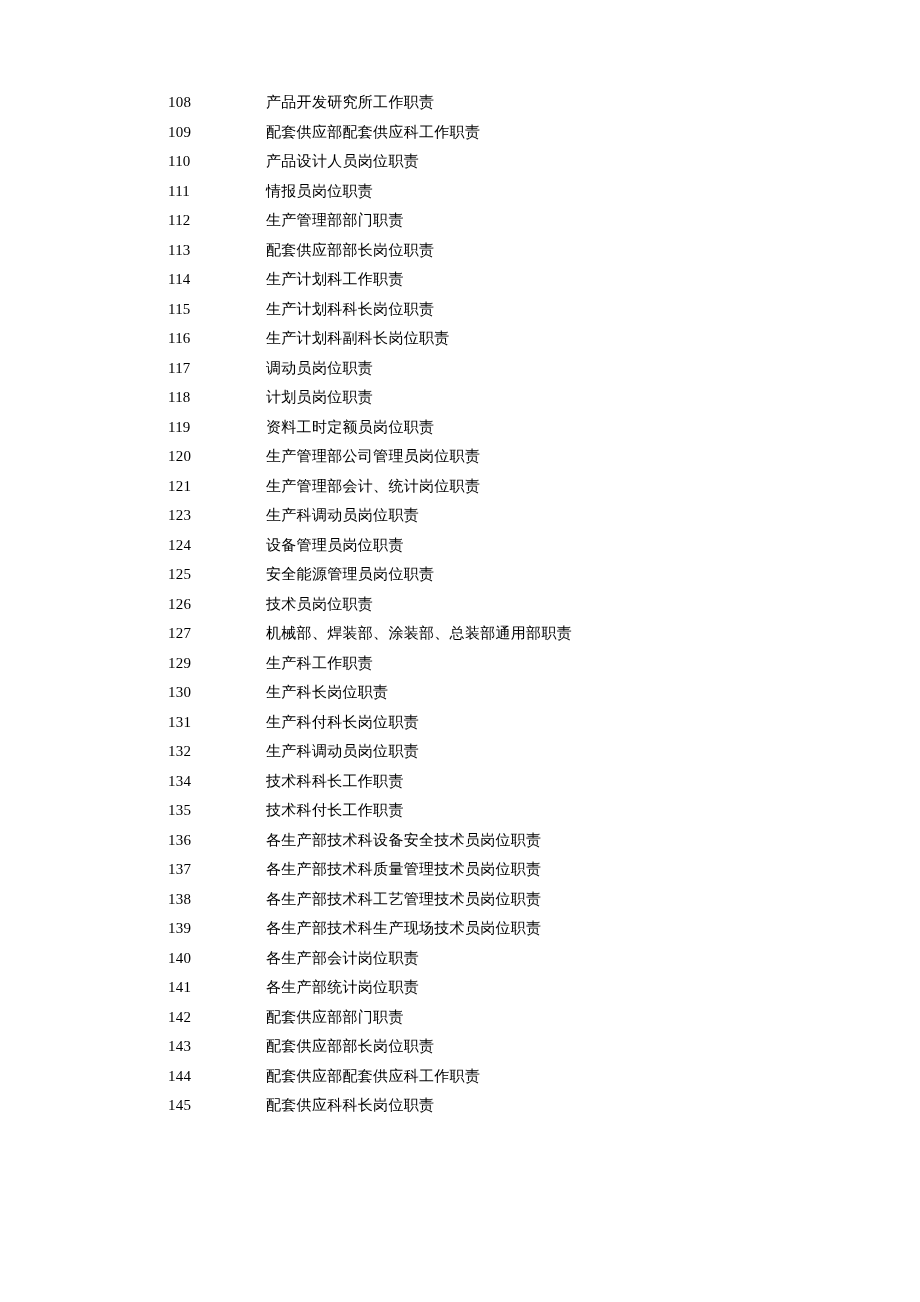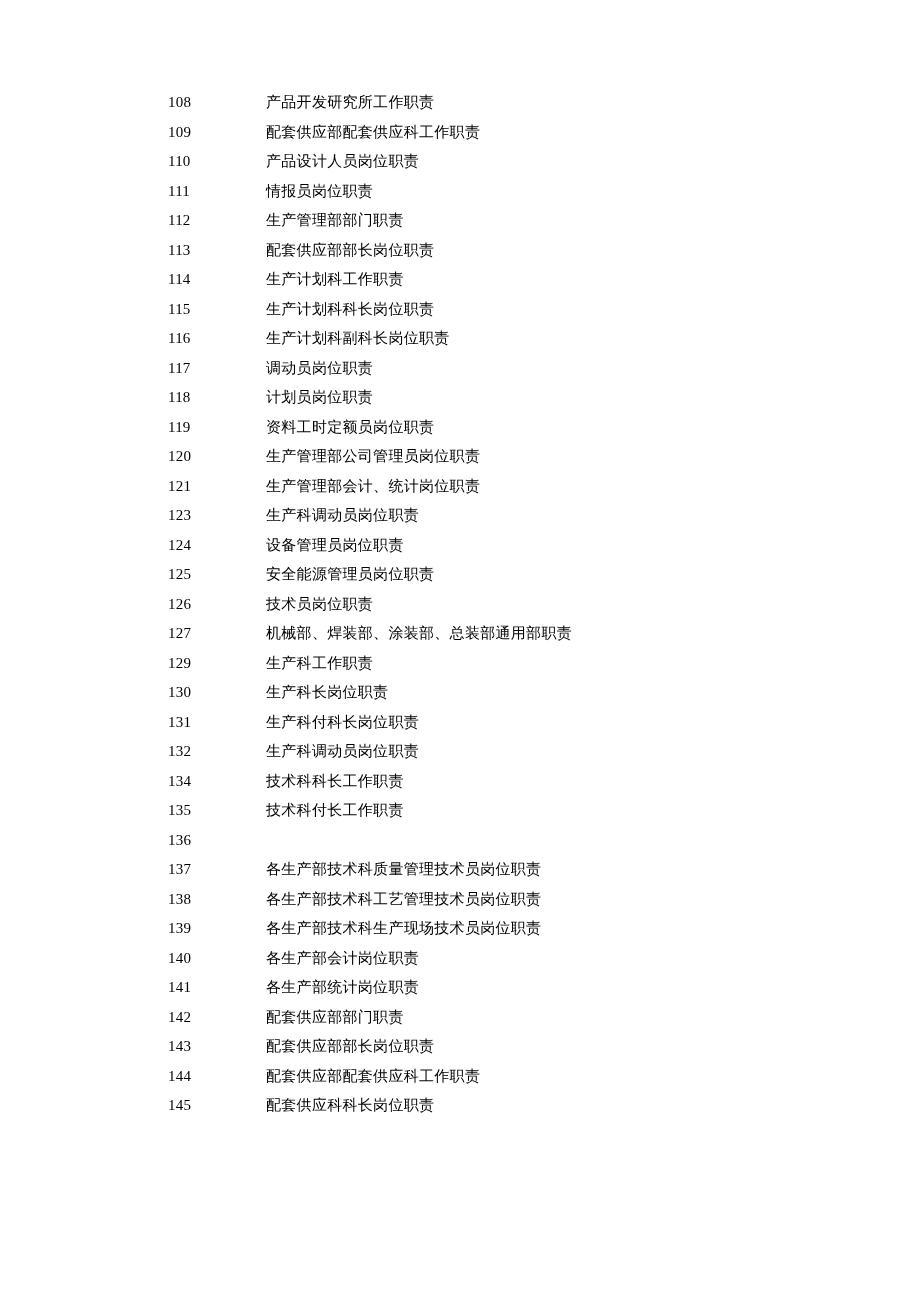"各生产部技术科设备安全技术员岗位职责" span.toc-title { html: none -> <span>各生产部技术科设备安全技术员岗位职责</span> }
